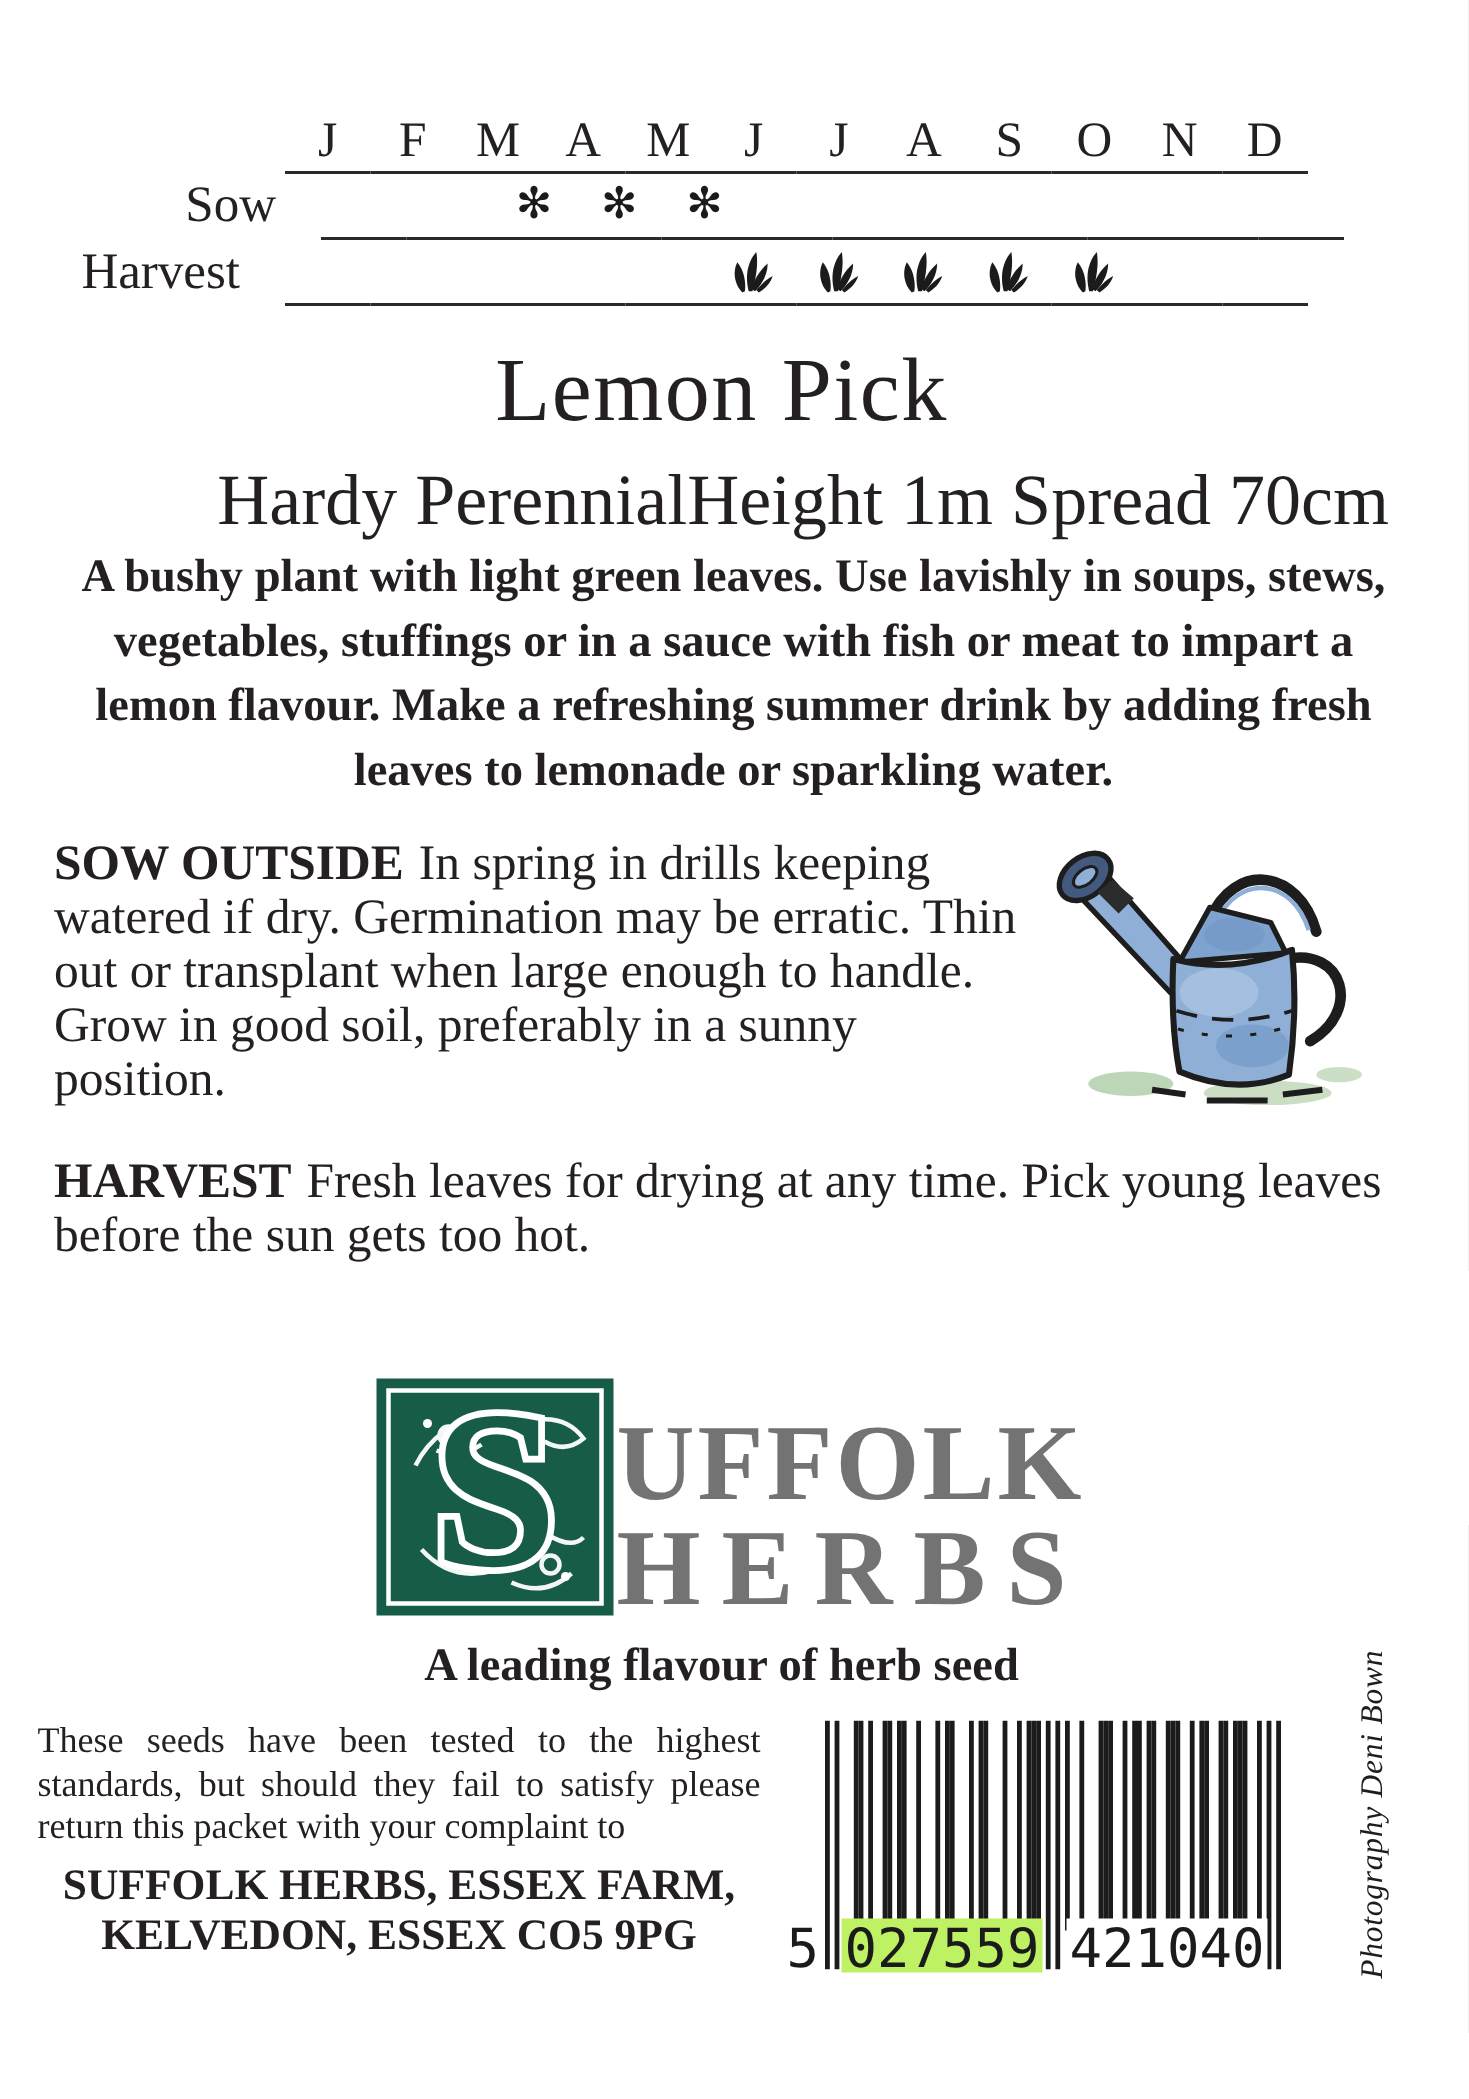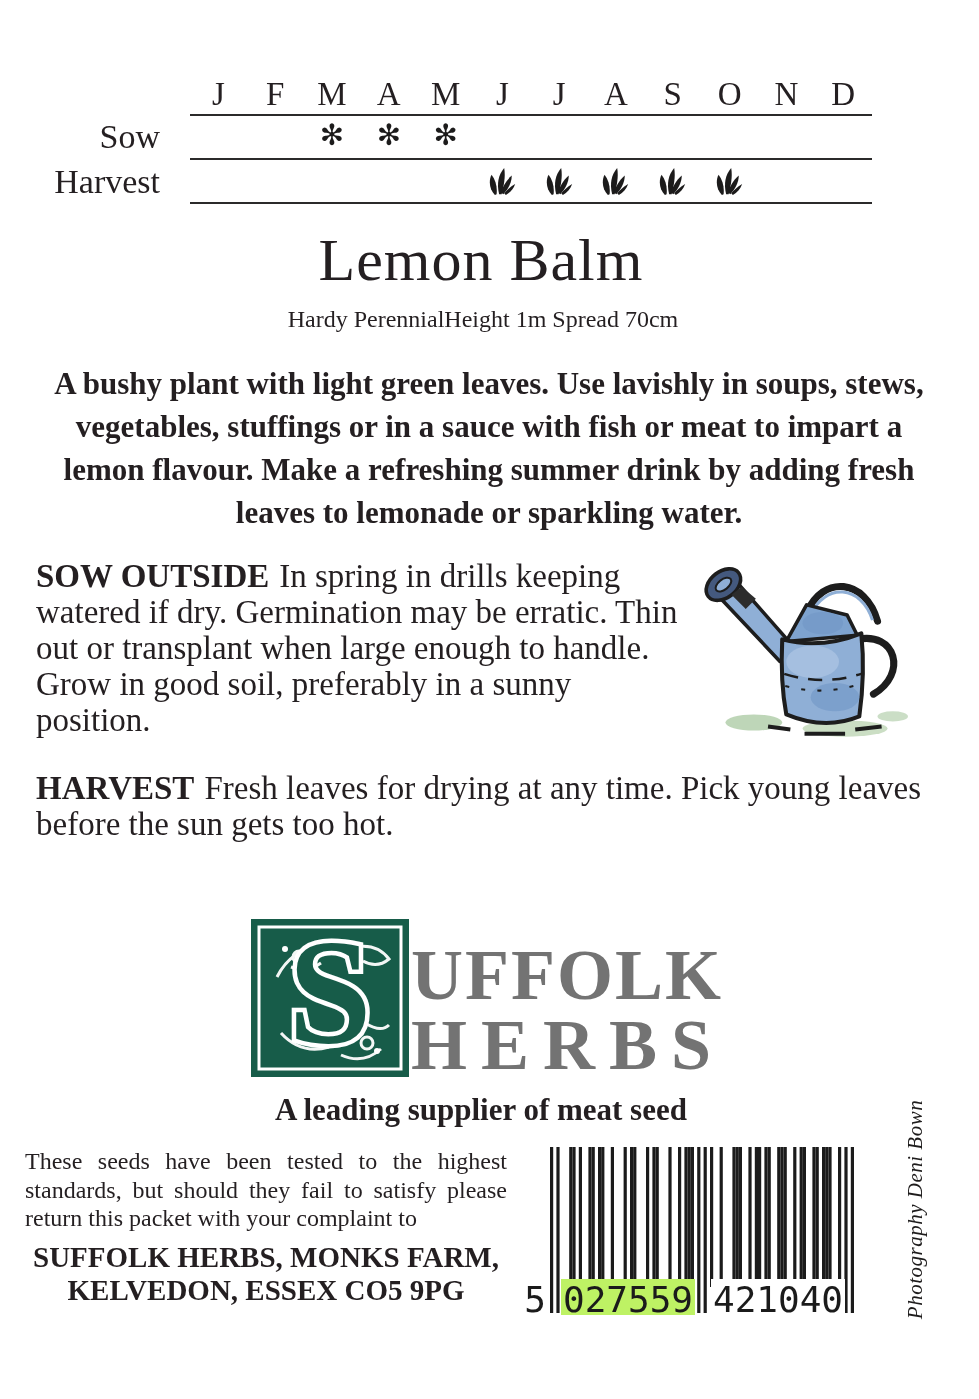"Sow" .row-sow { padding-left: none -> 24px }
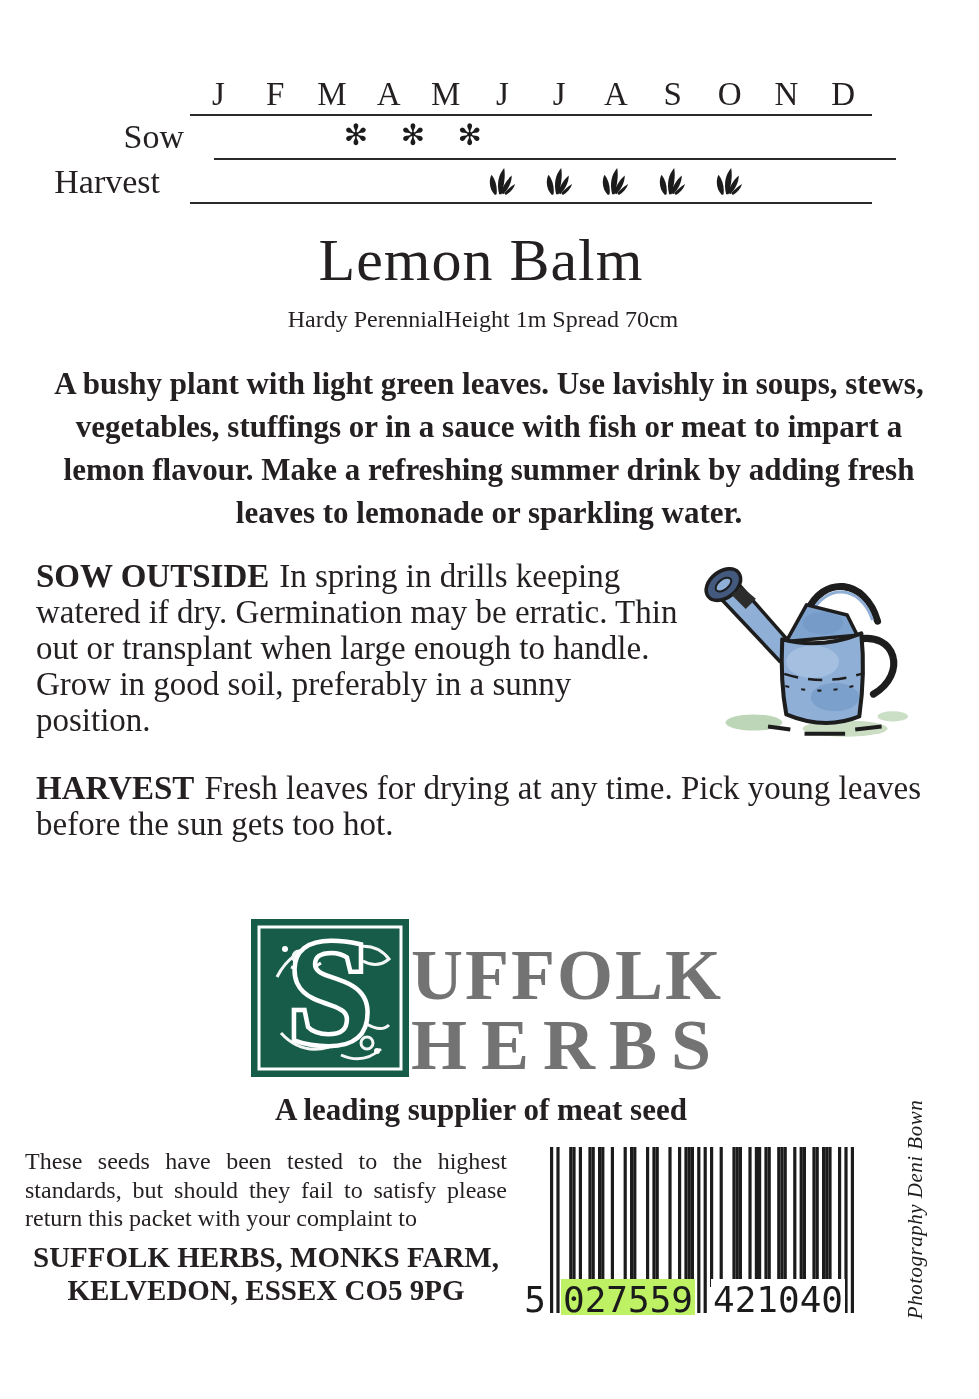"Lemon Balm" div.title { text: Balm -> Pick }
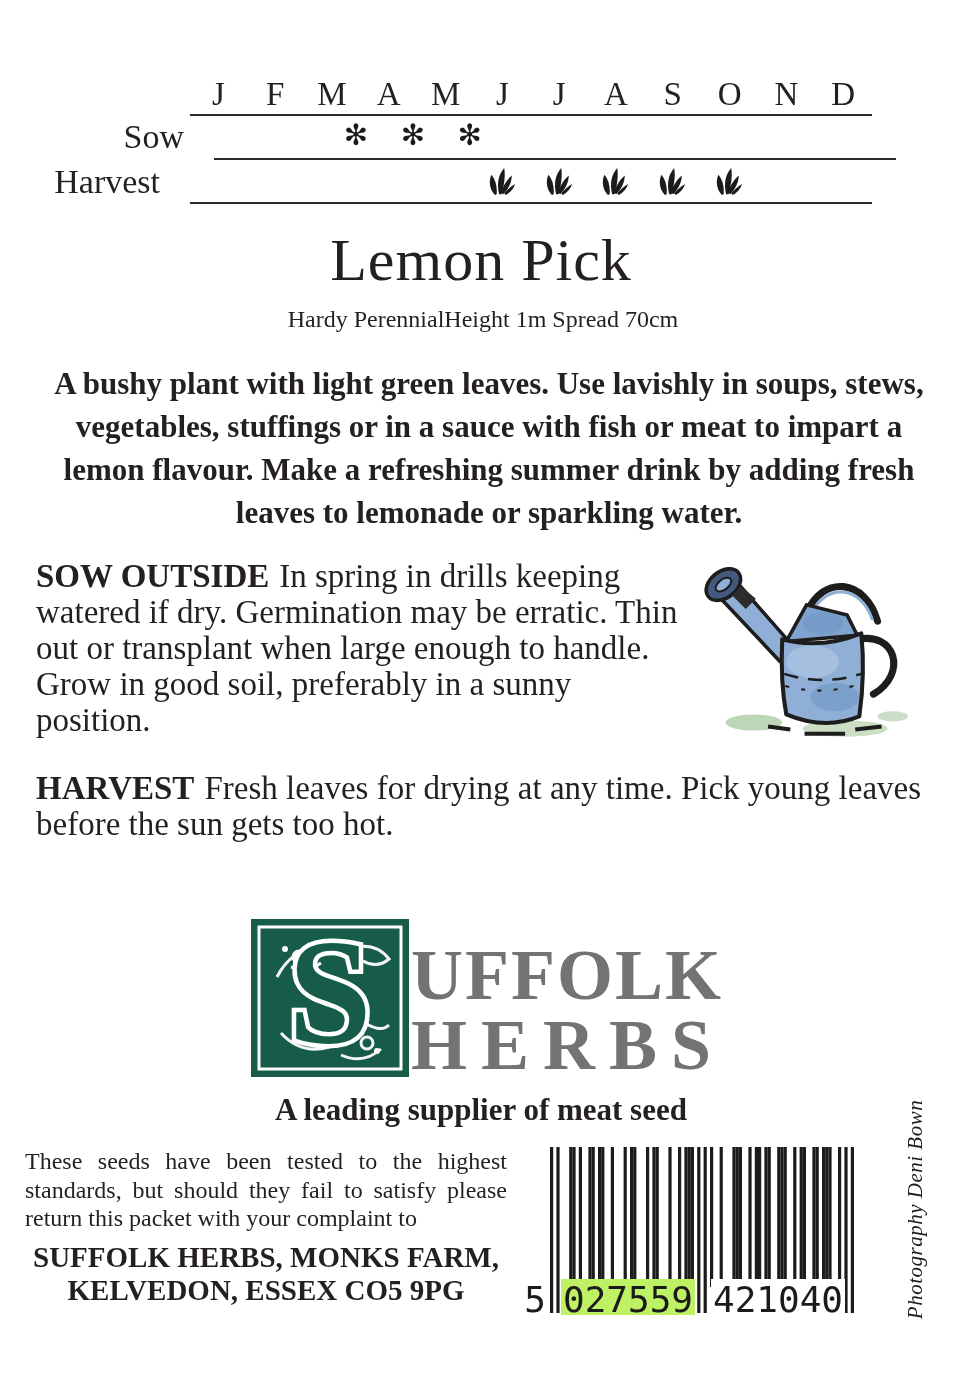"Hardy Perennial" .info-row { font-size: 24px -> 48px; justify-content: center -> flex-end }
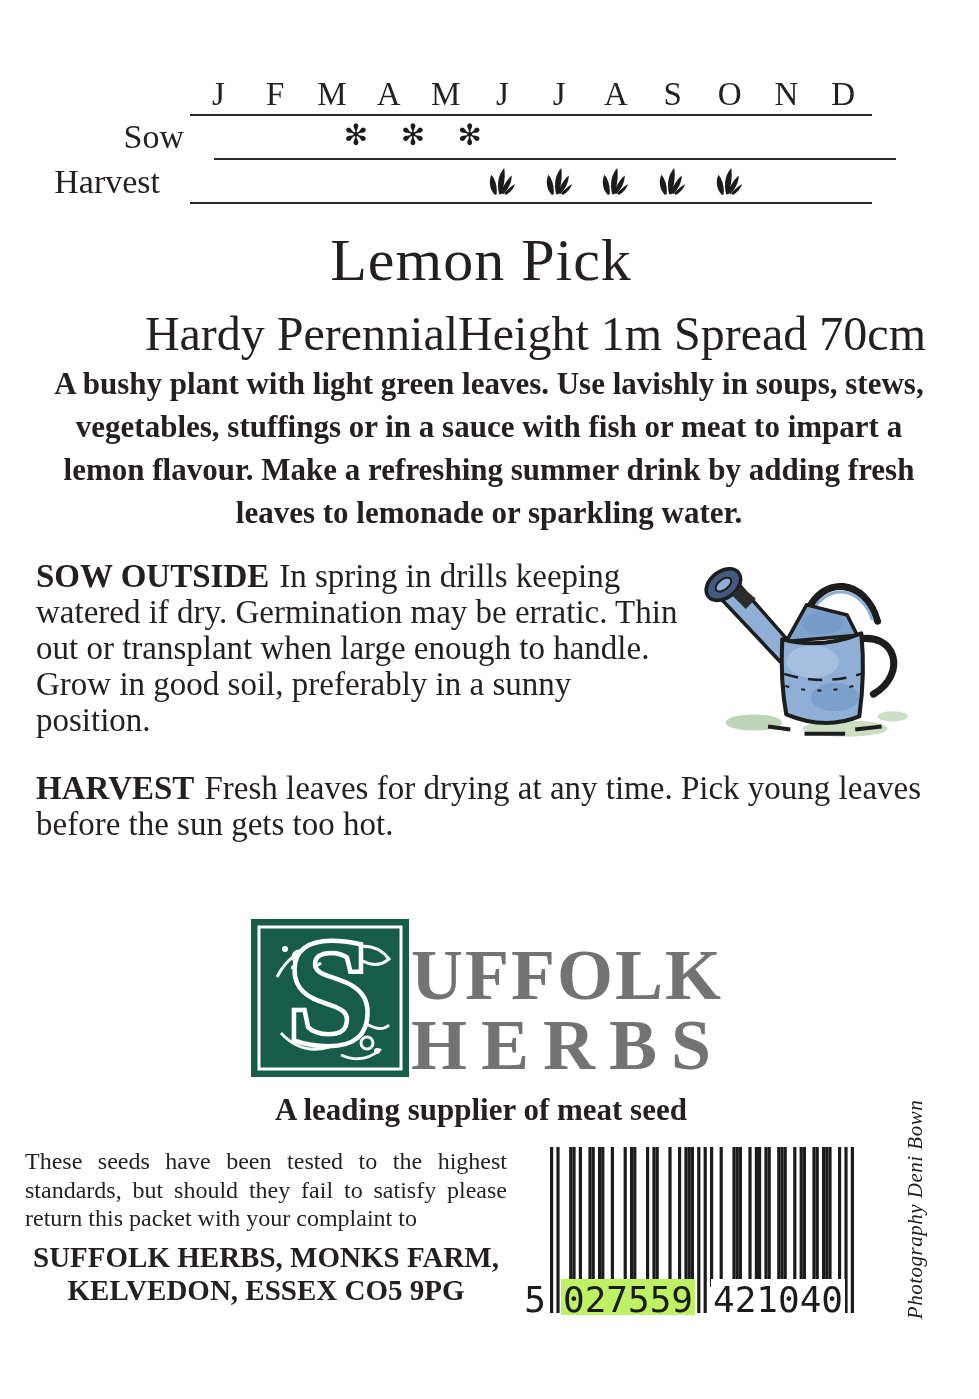"A leading supplier of meat" div.tagline { text: supplier of meat -> flavour of herb }
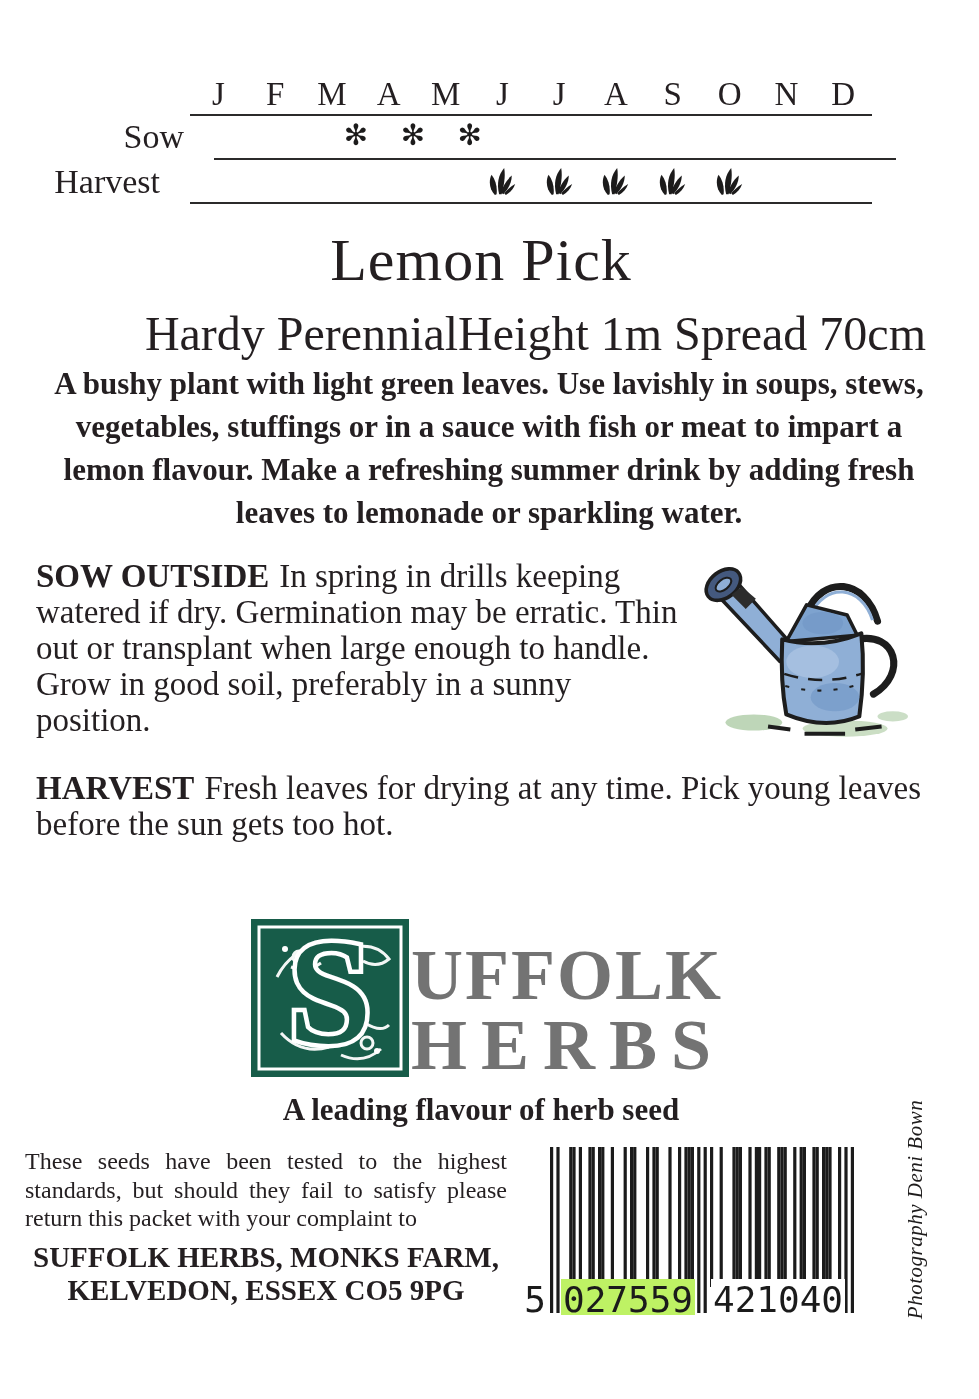"SUFFOLK HERBS, MONKS FARM," div { text: MONKS -> ESSEX }
